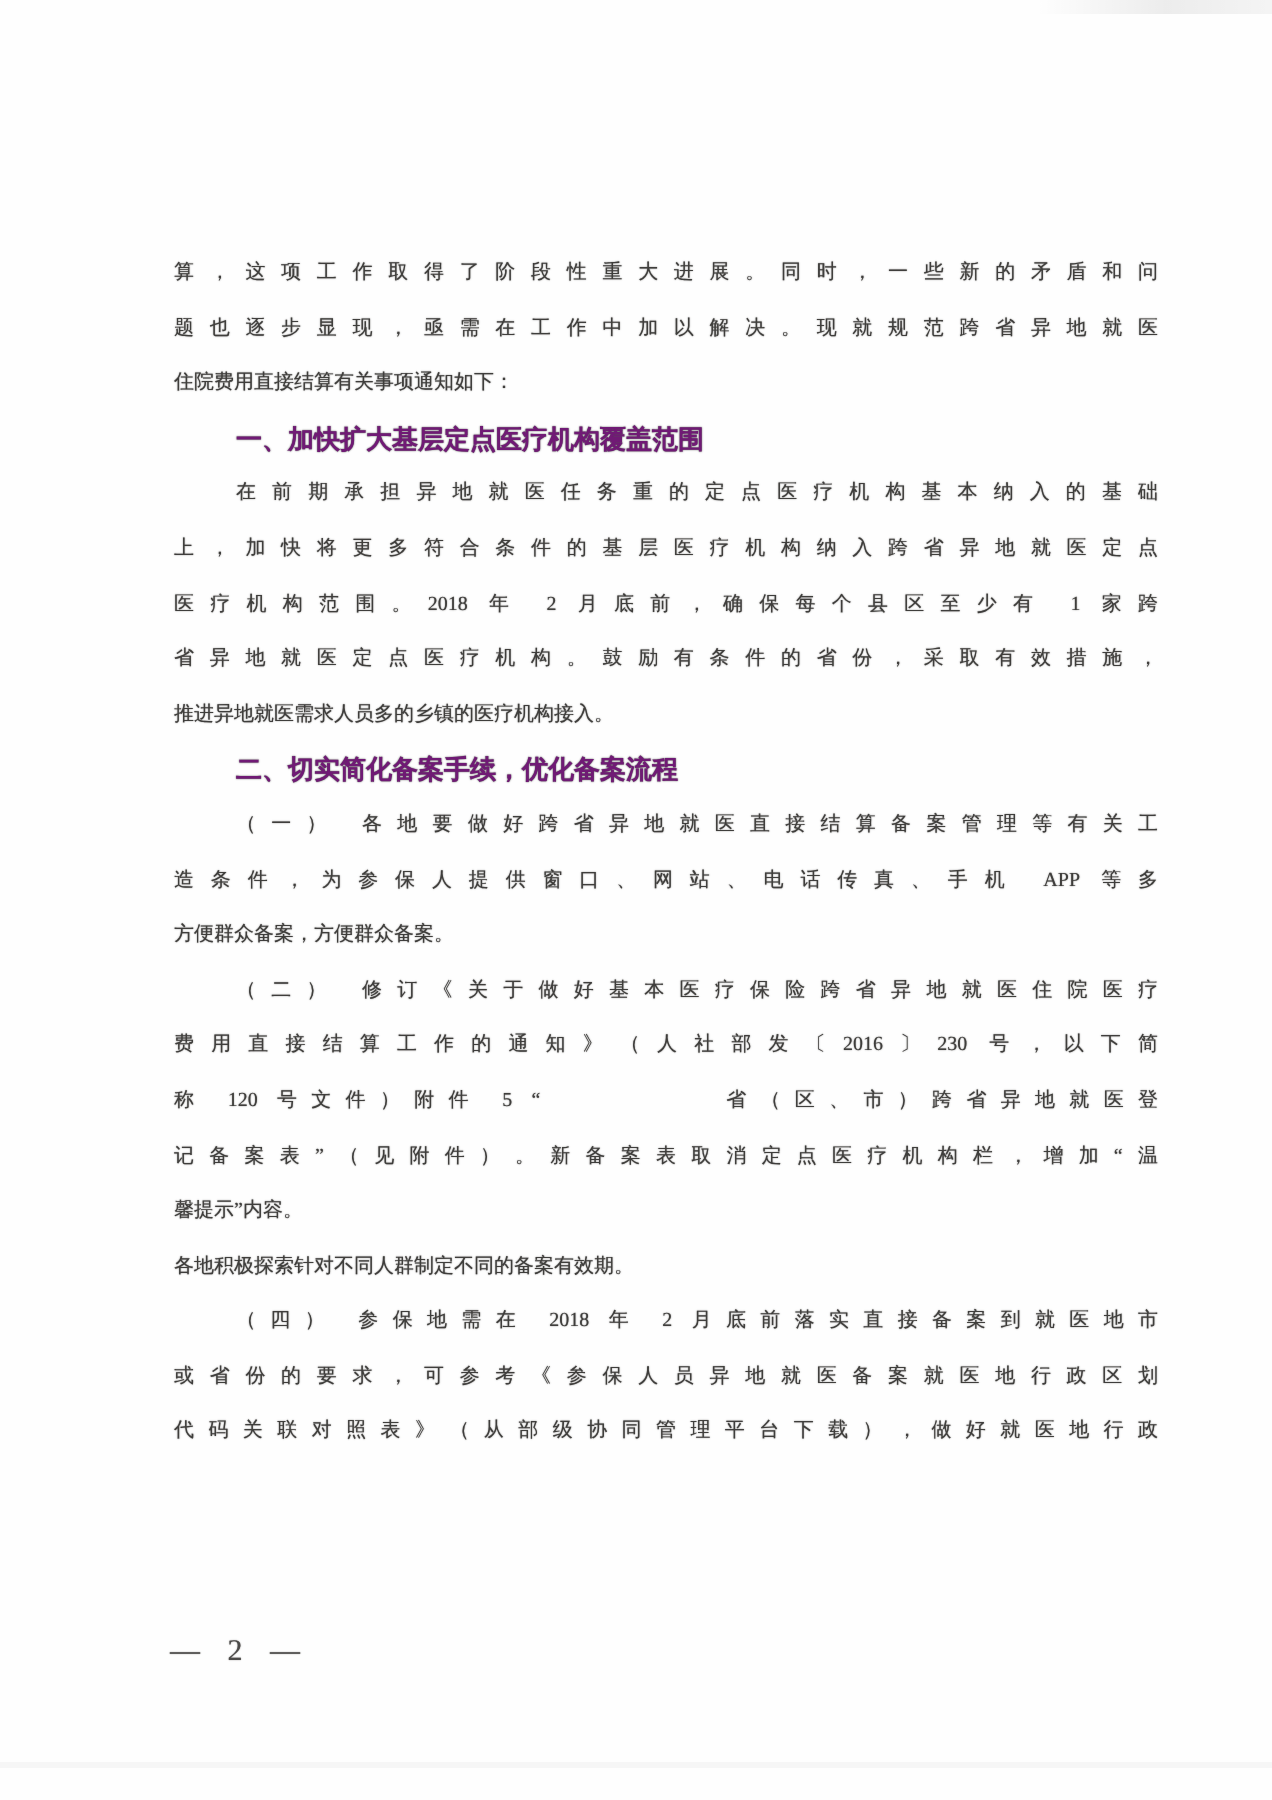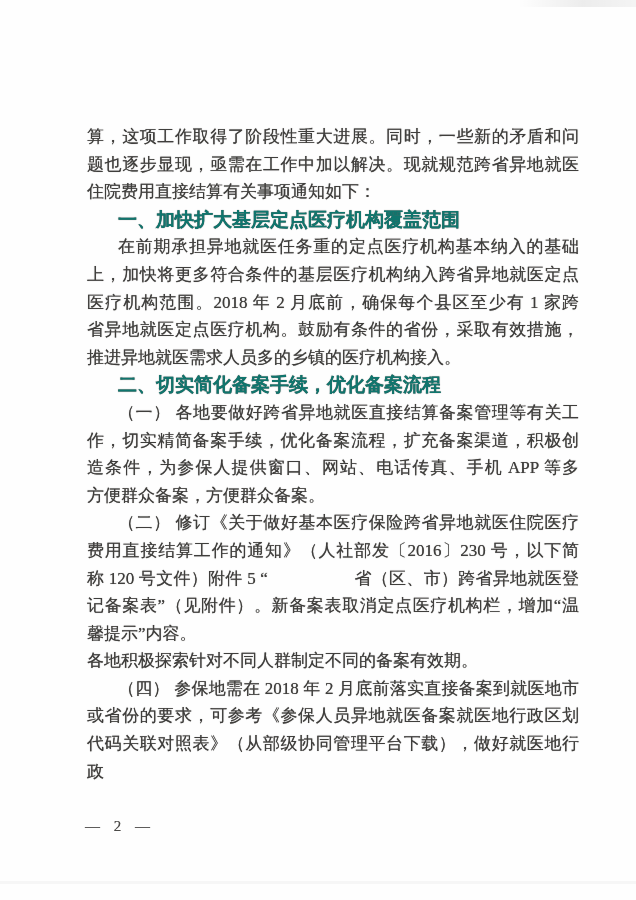"算，这项工作取得了阶段性重大进展。同时，一些新的矛盾和问" .line { font-size: 17px -> 10px }
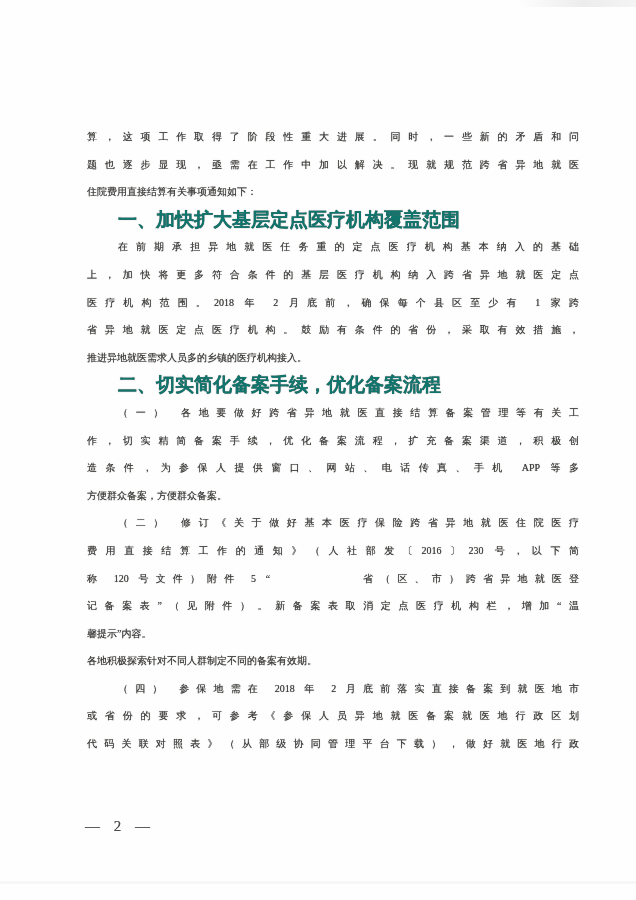"一、加快扩大基层定点医疗机构覆盖范围" .t-heading { color: #0f766e -> #701a75; font-size: 19px -> 13px }
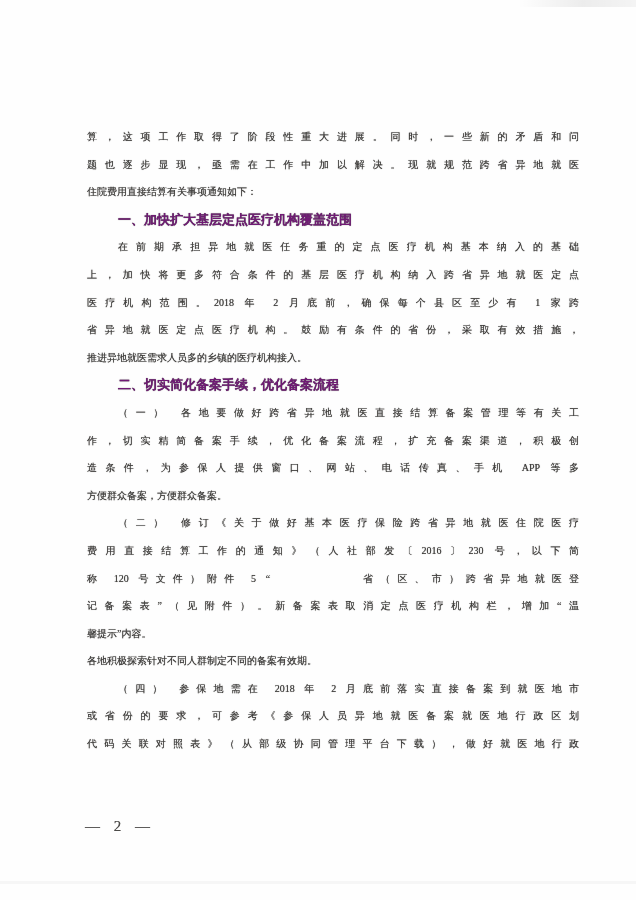"作，切实精简备案手续，优化备案流程，扩充备案渠道，积极创" div.line { html: <div>作，切实精简备案手续，优化备案流程，扩充备案渠道，积极创</div> -> none }
